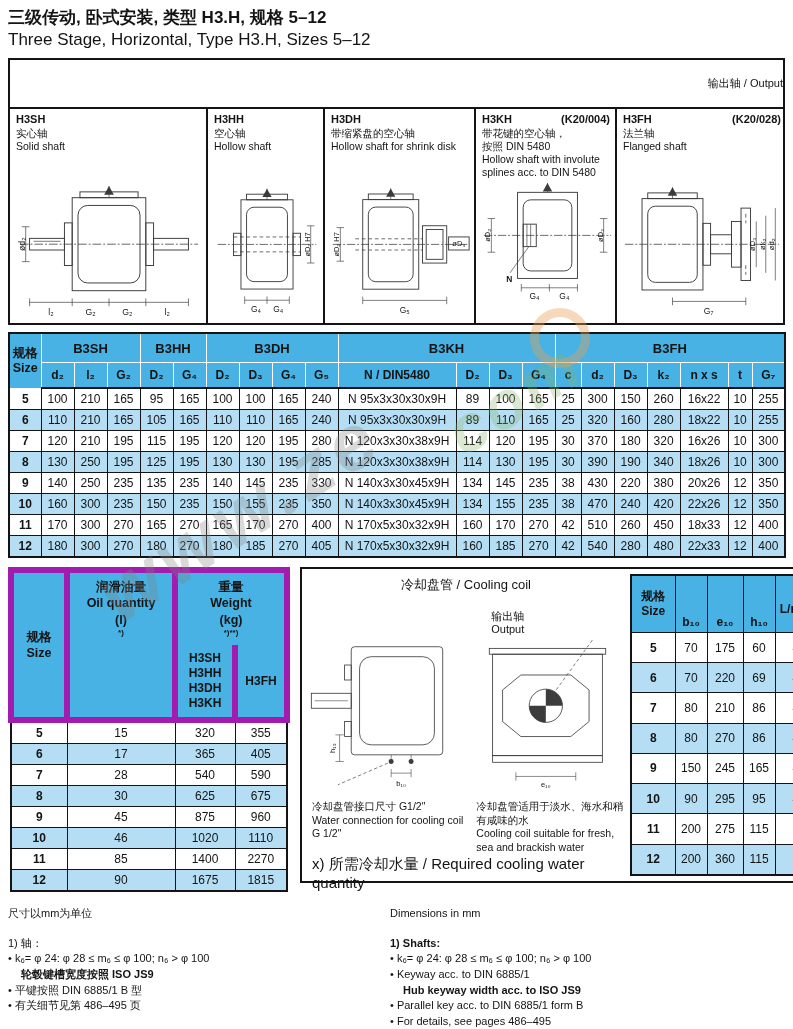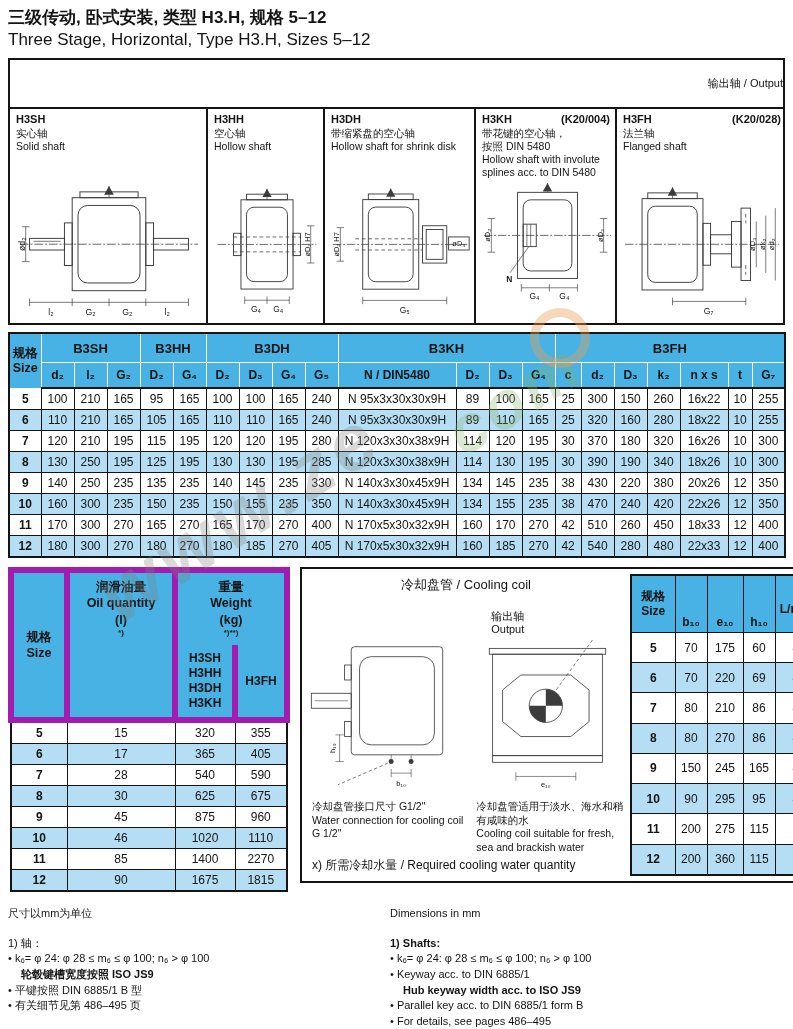"x) 所需冷却水量 / Required cooling" .cool-note { font-size: 12px -> 15px }
